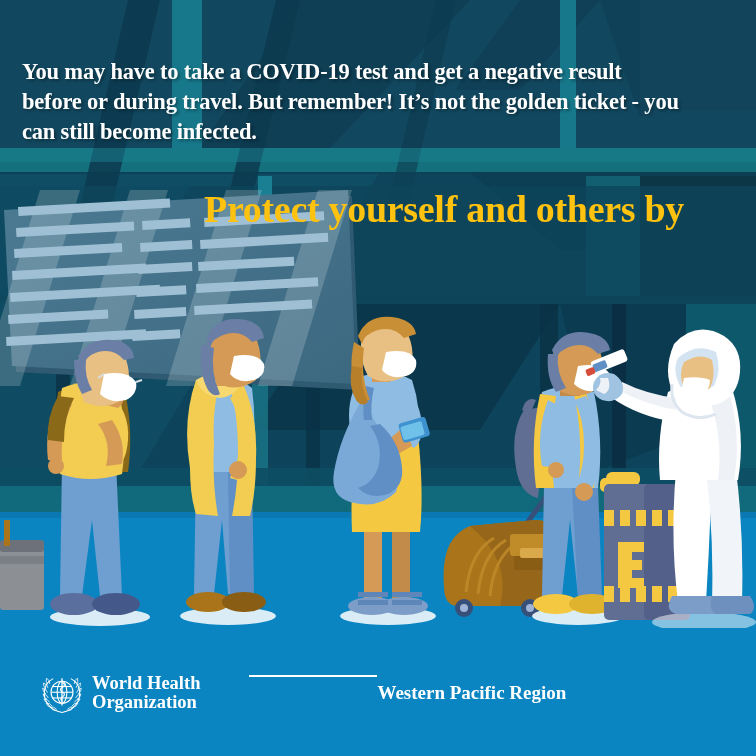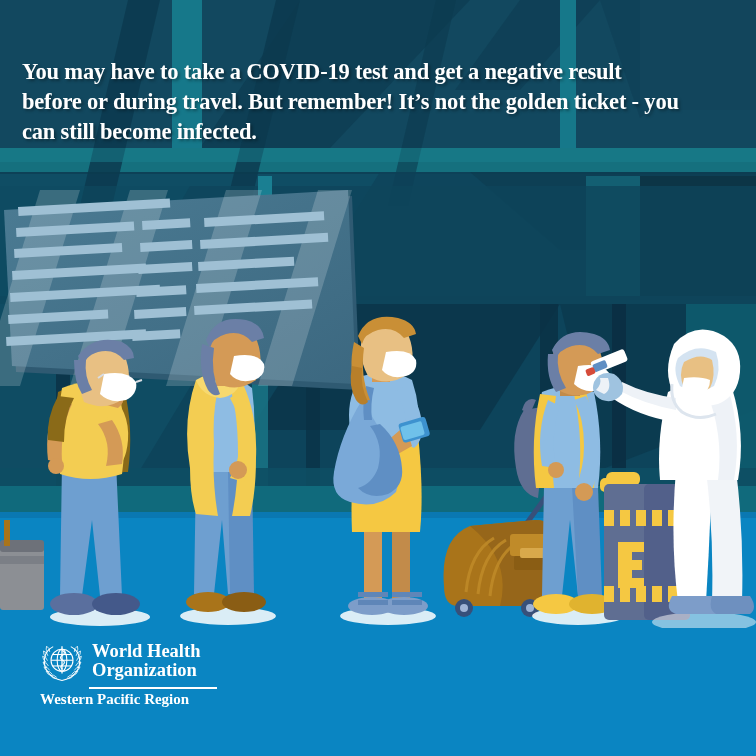"Protect yourself and others by" div { html: none -> <div>Protect yourself and others by</div> }
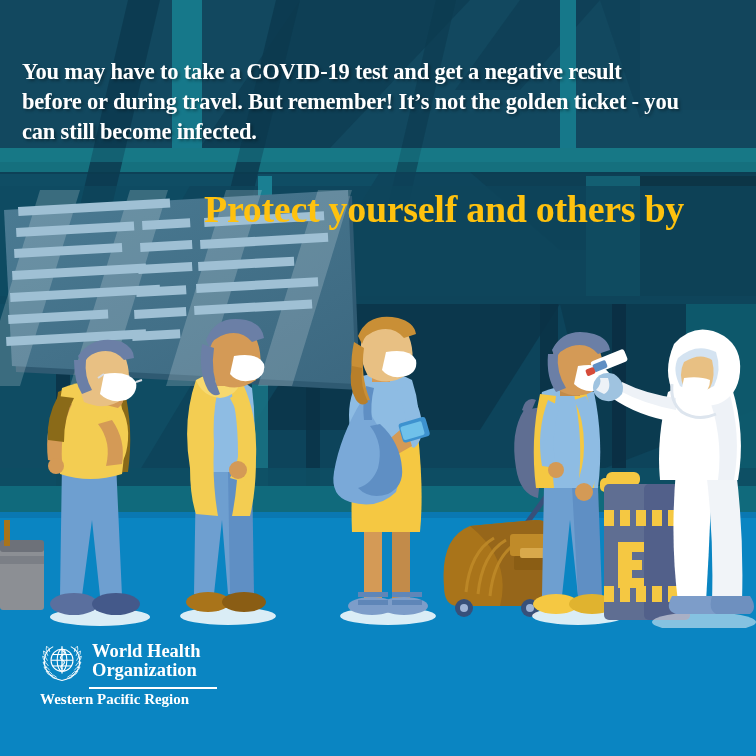"World Health" #who-logo { flex-direction: column -> none; top: 640px -> 672px }
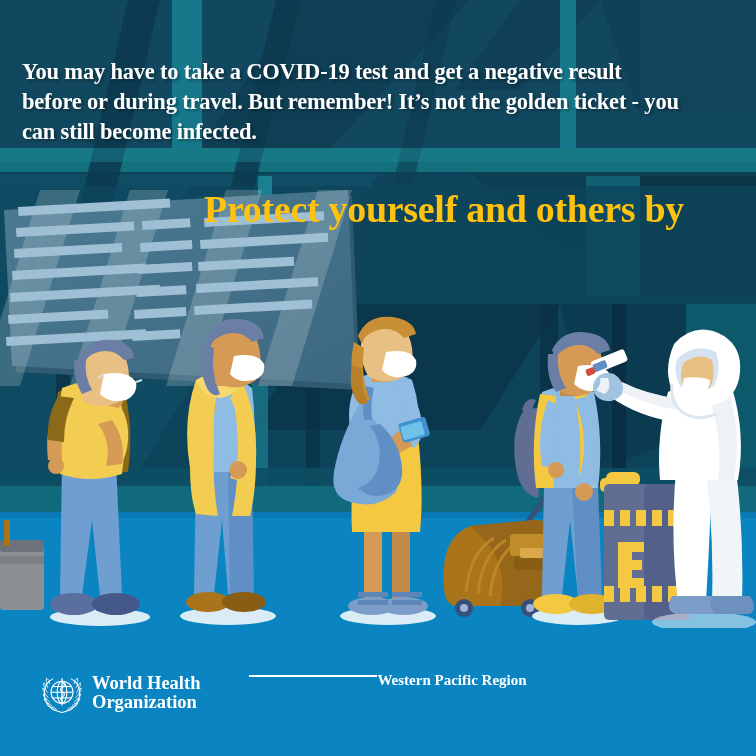"Western Pacific Region" #who-logo .region { font-size: 15px -> 19px; margin-top: none -> 12px }
